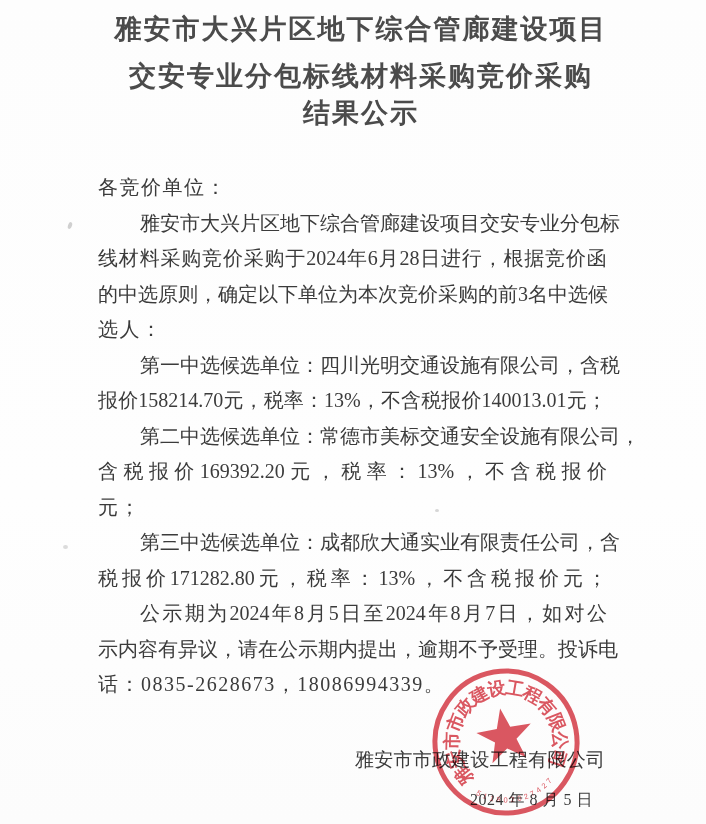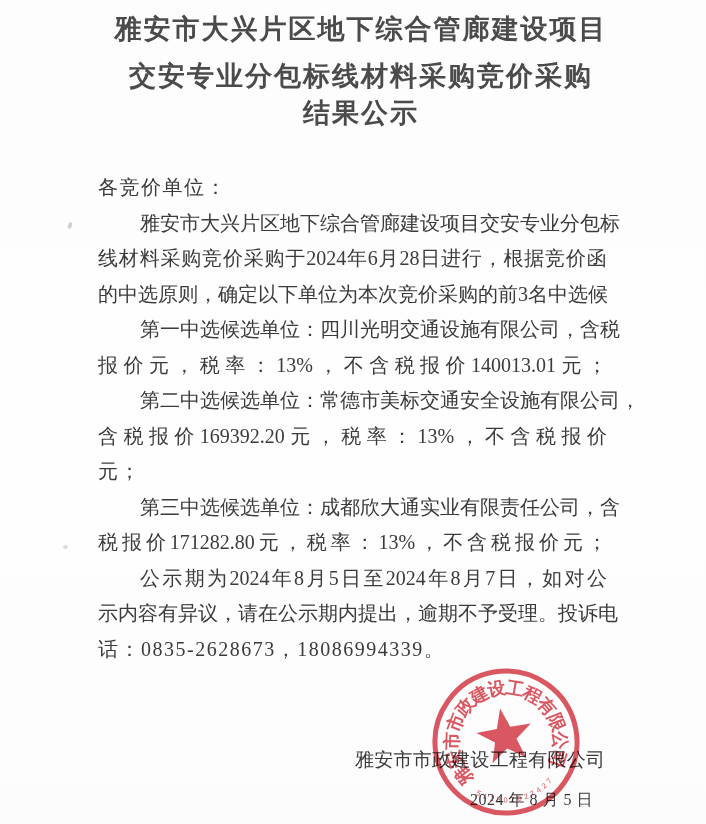"选人：" div.body-line { html: none -> <div>选人：</div> }
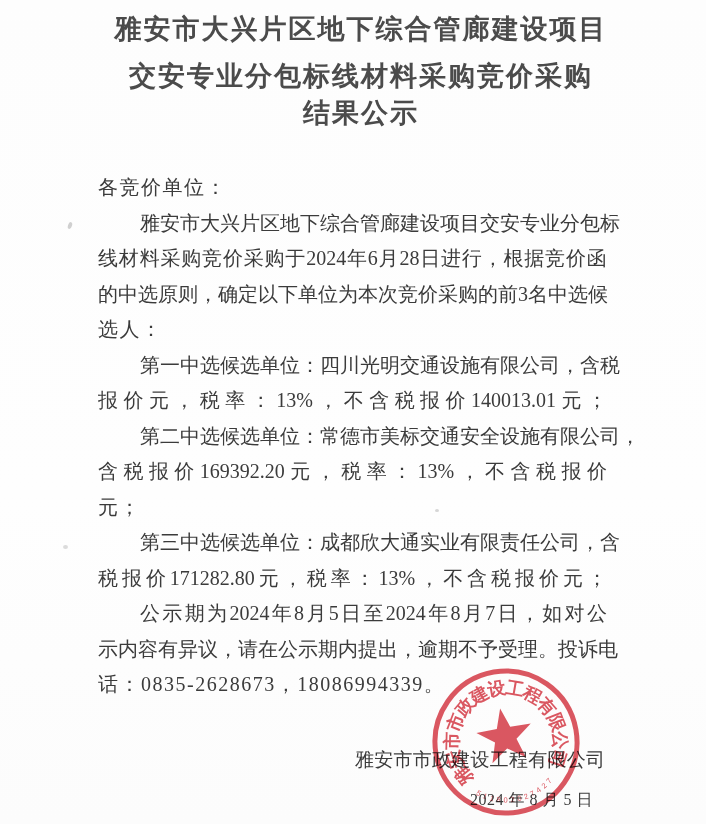"158214.70" span { html: none -> <span>158214.70</span> }
